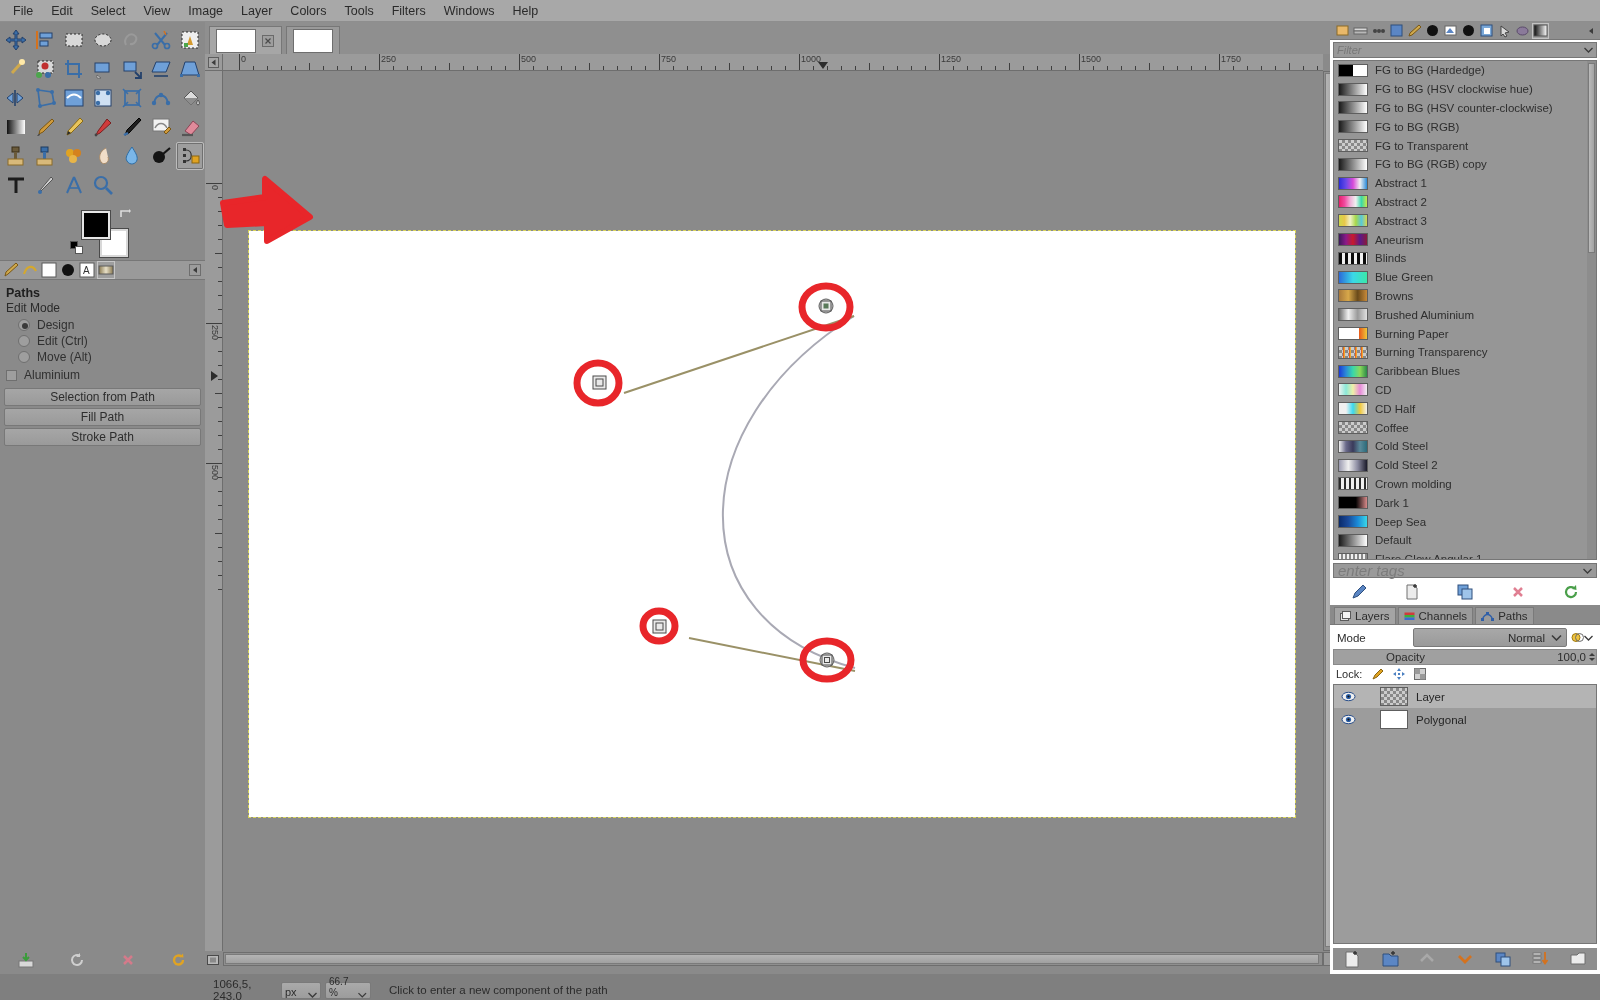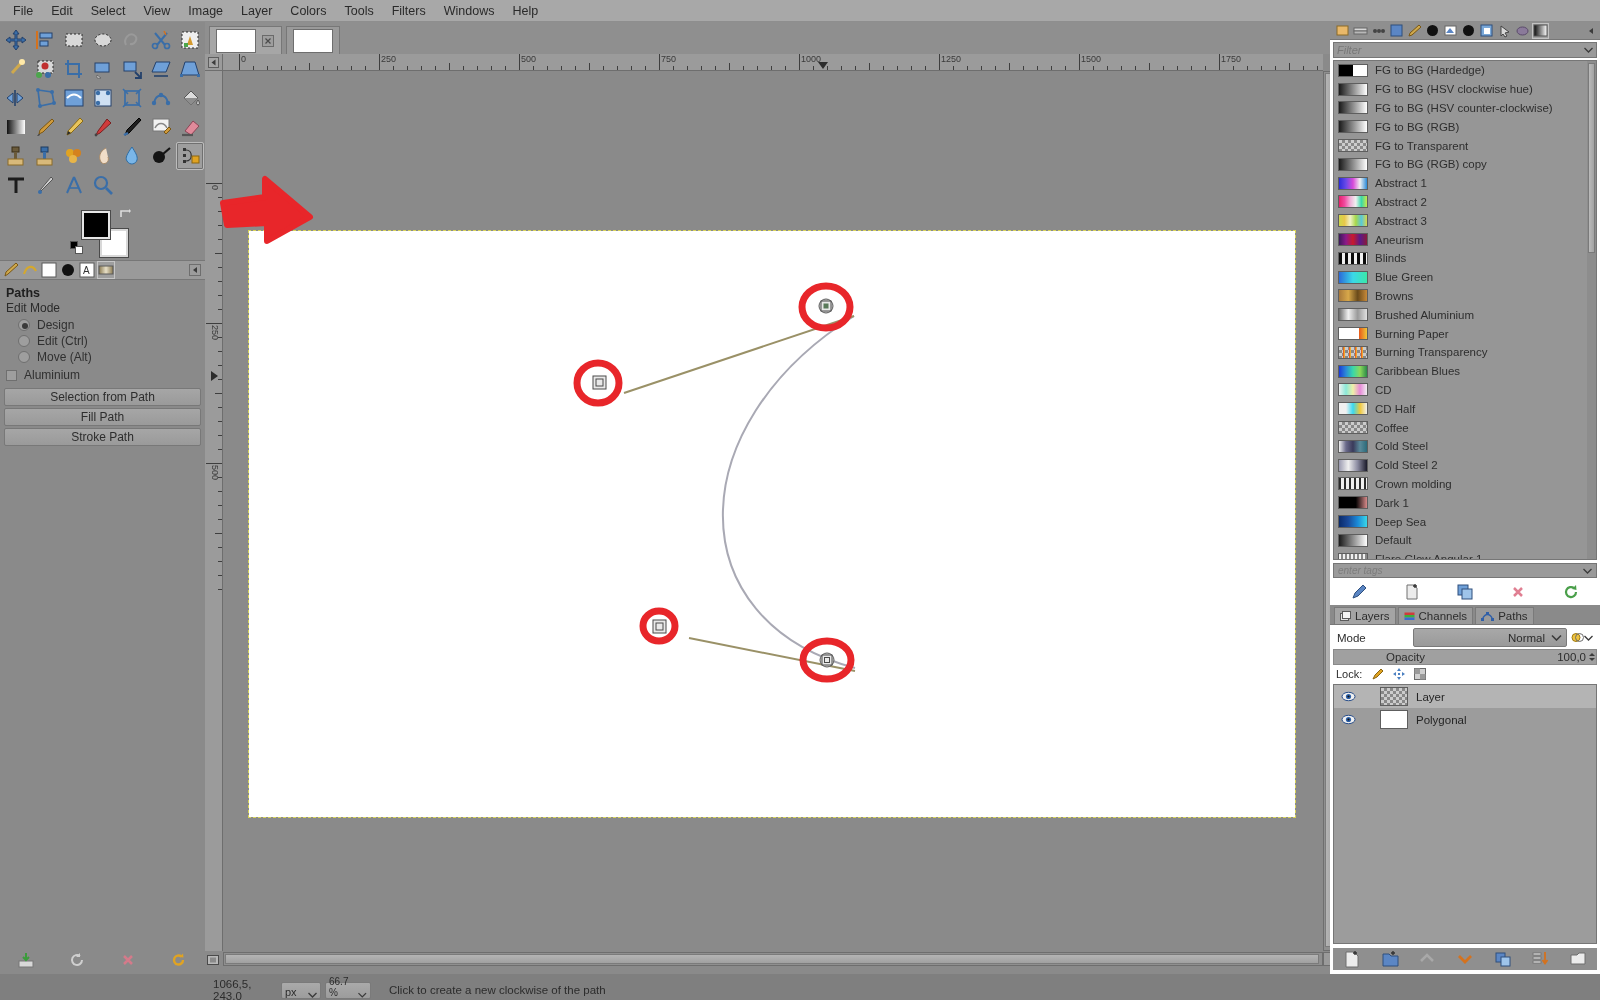"enter tags" .tagbar .ph { font-size: 10px -> 15px }
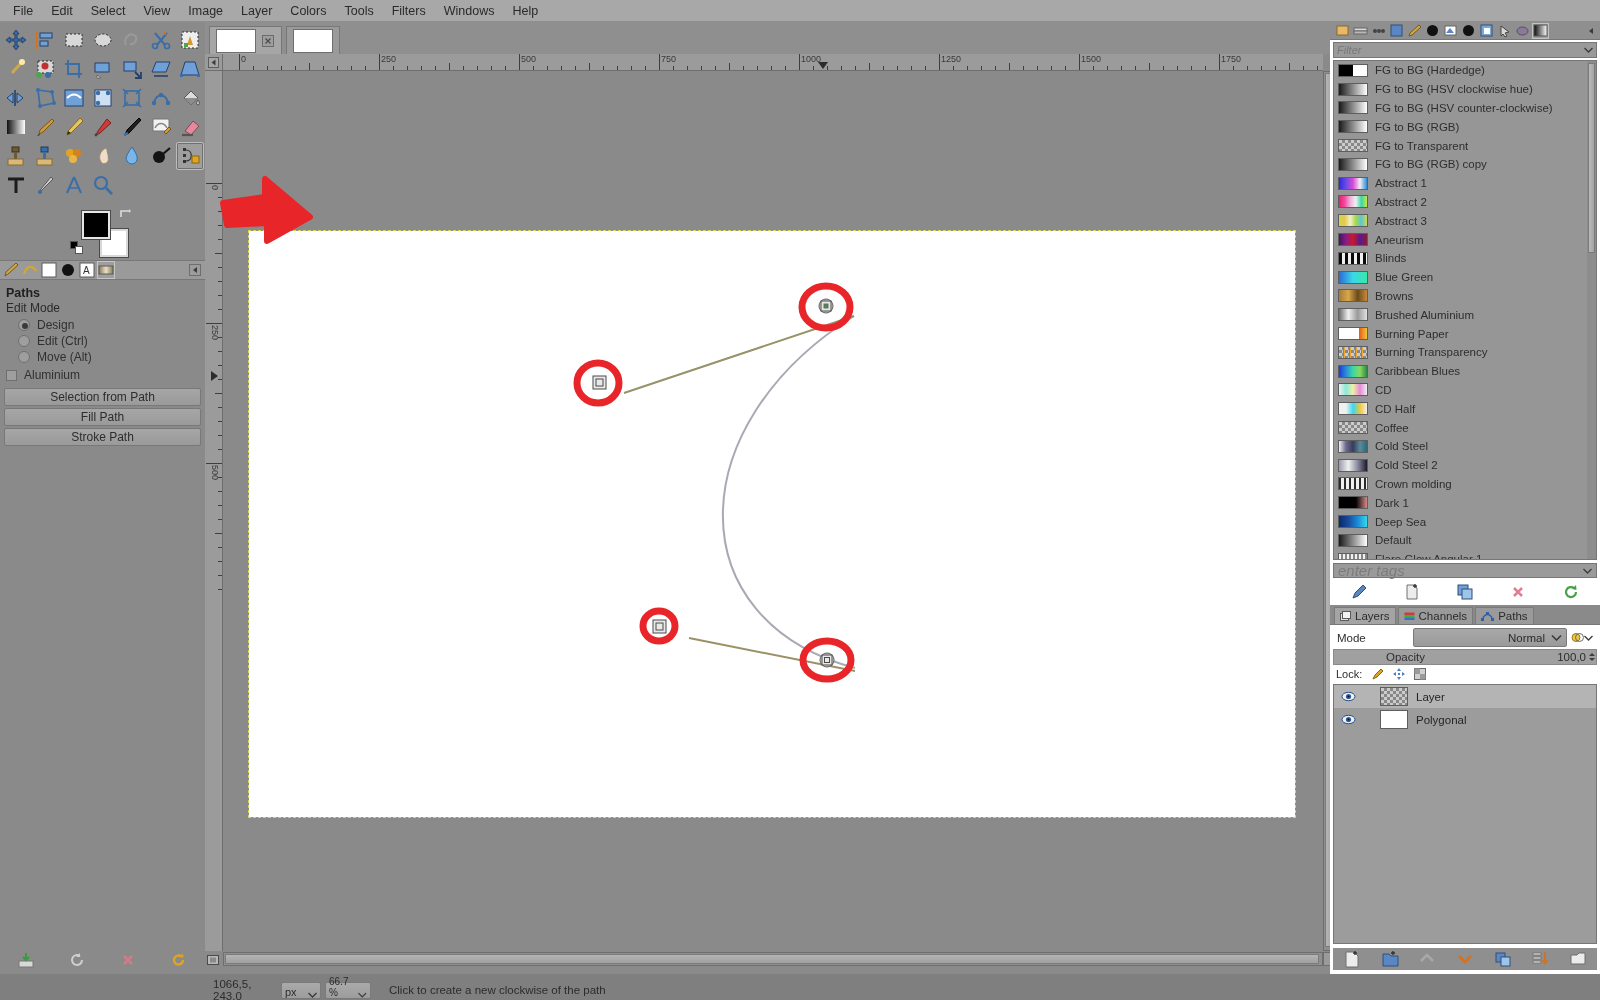"Click to create a new" span.statustext { text: create a new clockwise -> enter a new component }
